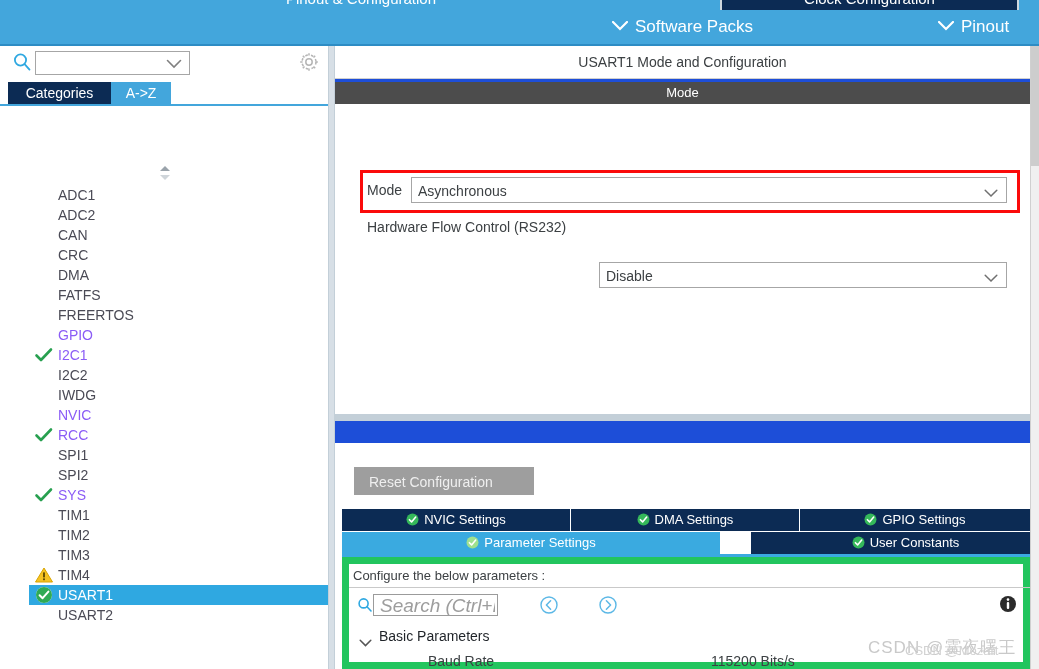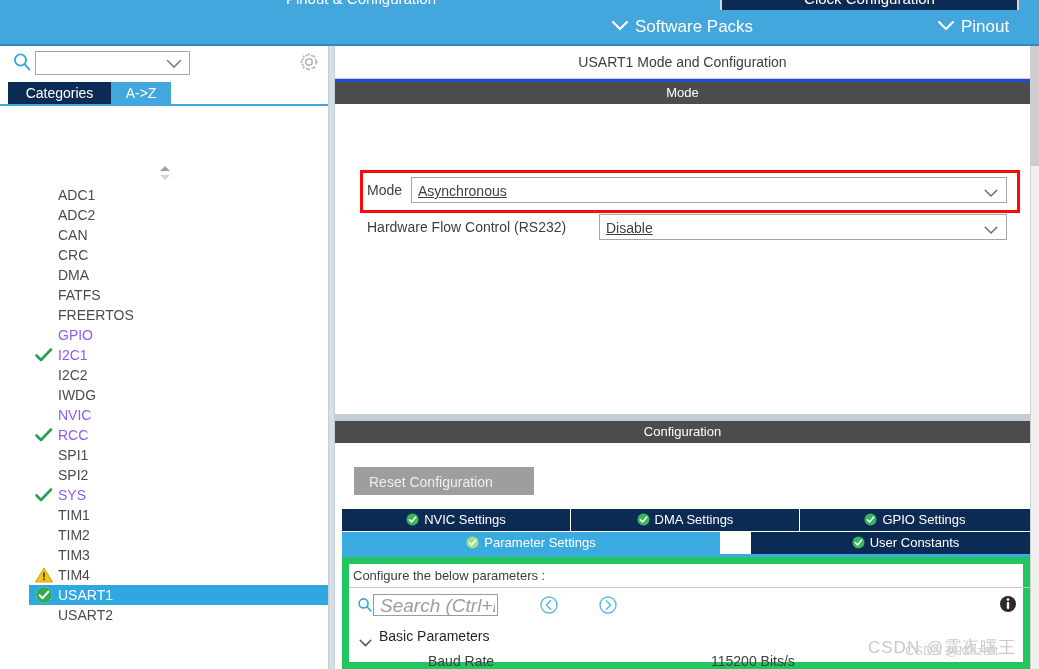"Asynchronous" .field .fval { text-decoration: underline -> none }
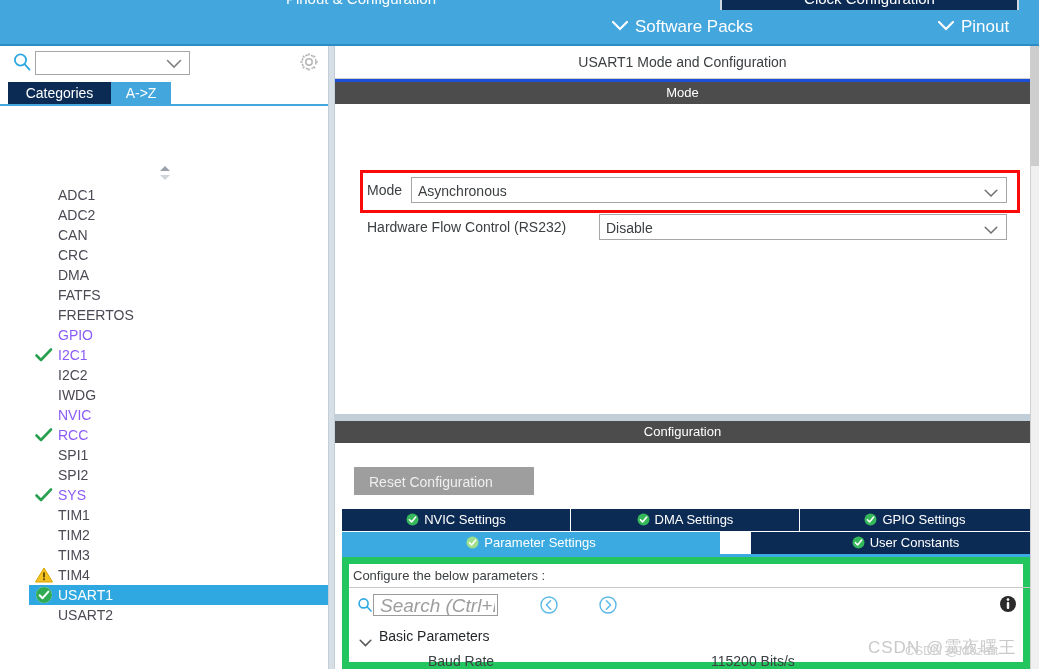"Disable" #field-hw .fcombo { margin-top: none -> 48px }
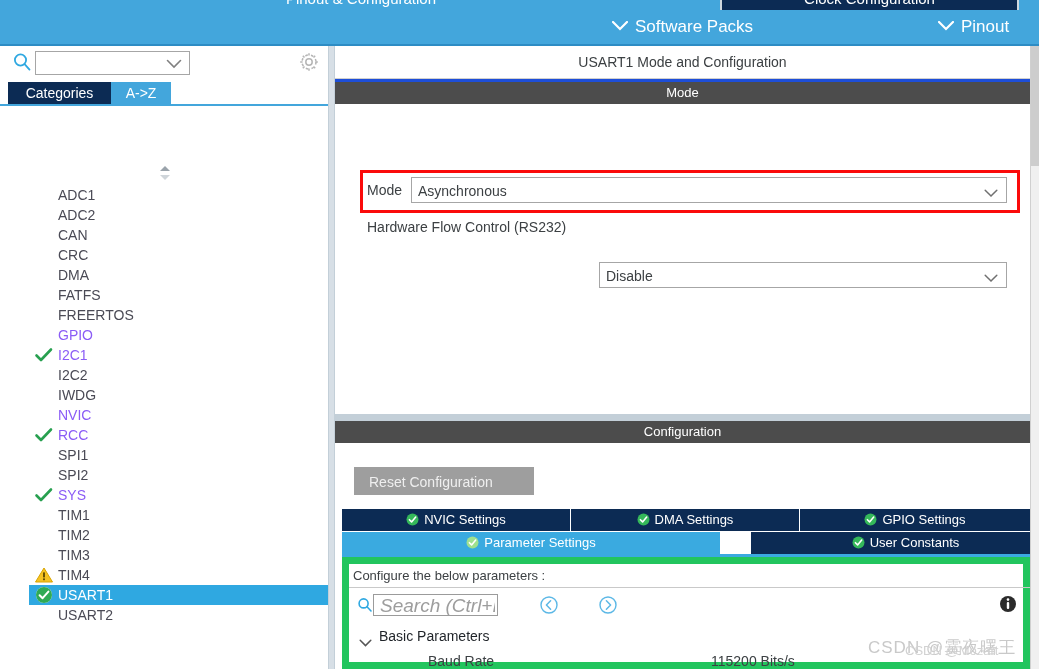"Configuration" div.sec-header { html: <div>Configuration</div> -> none }
